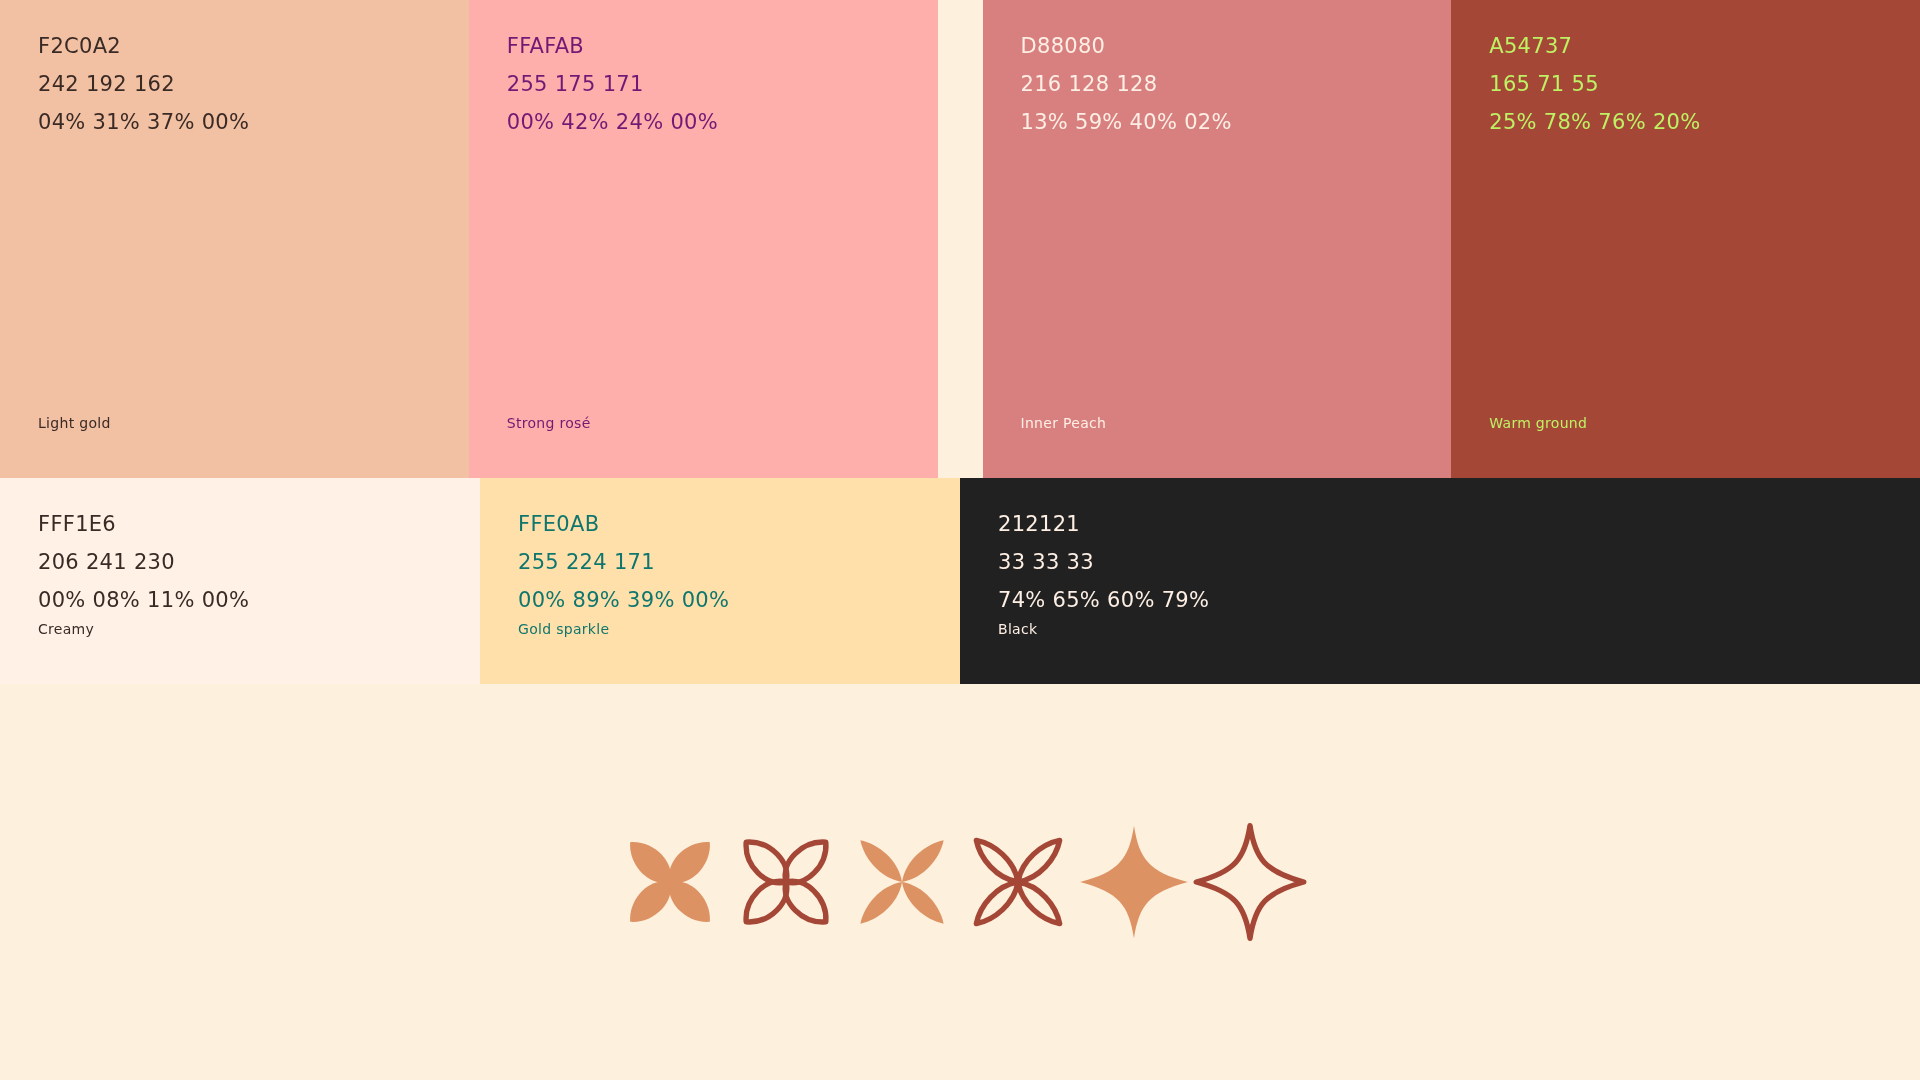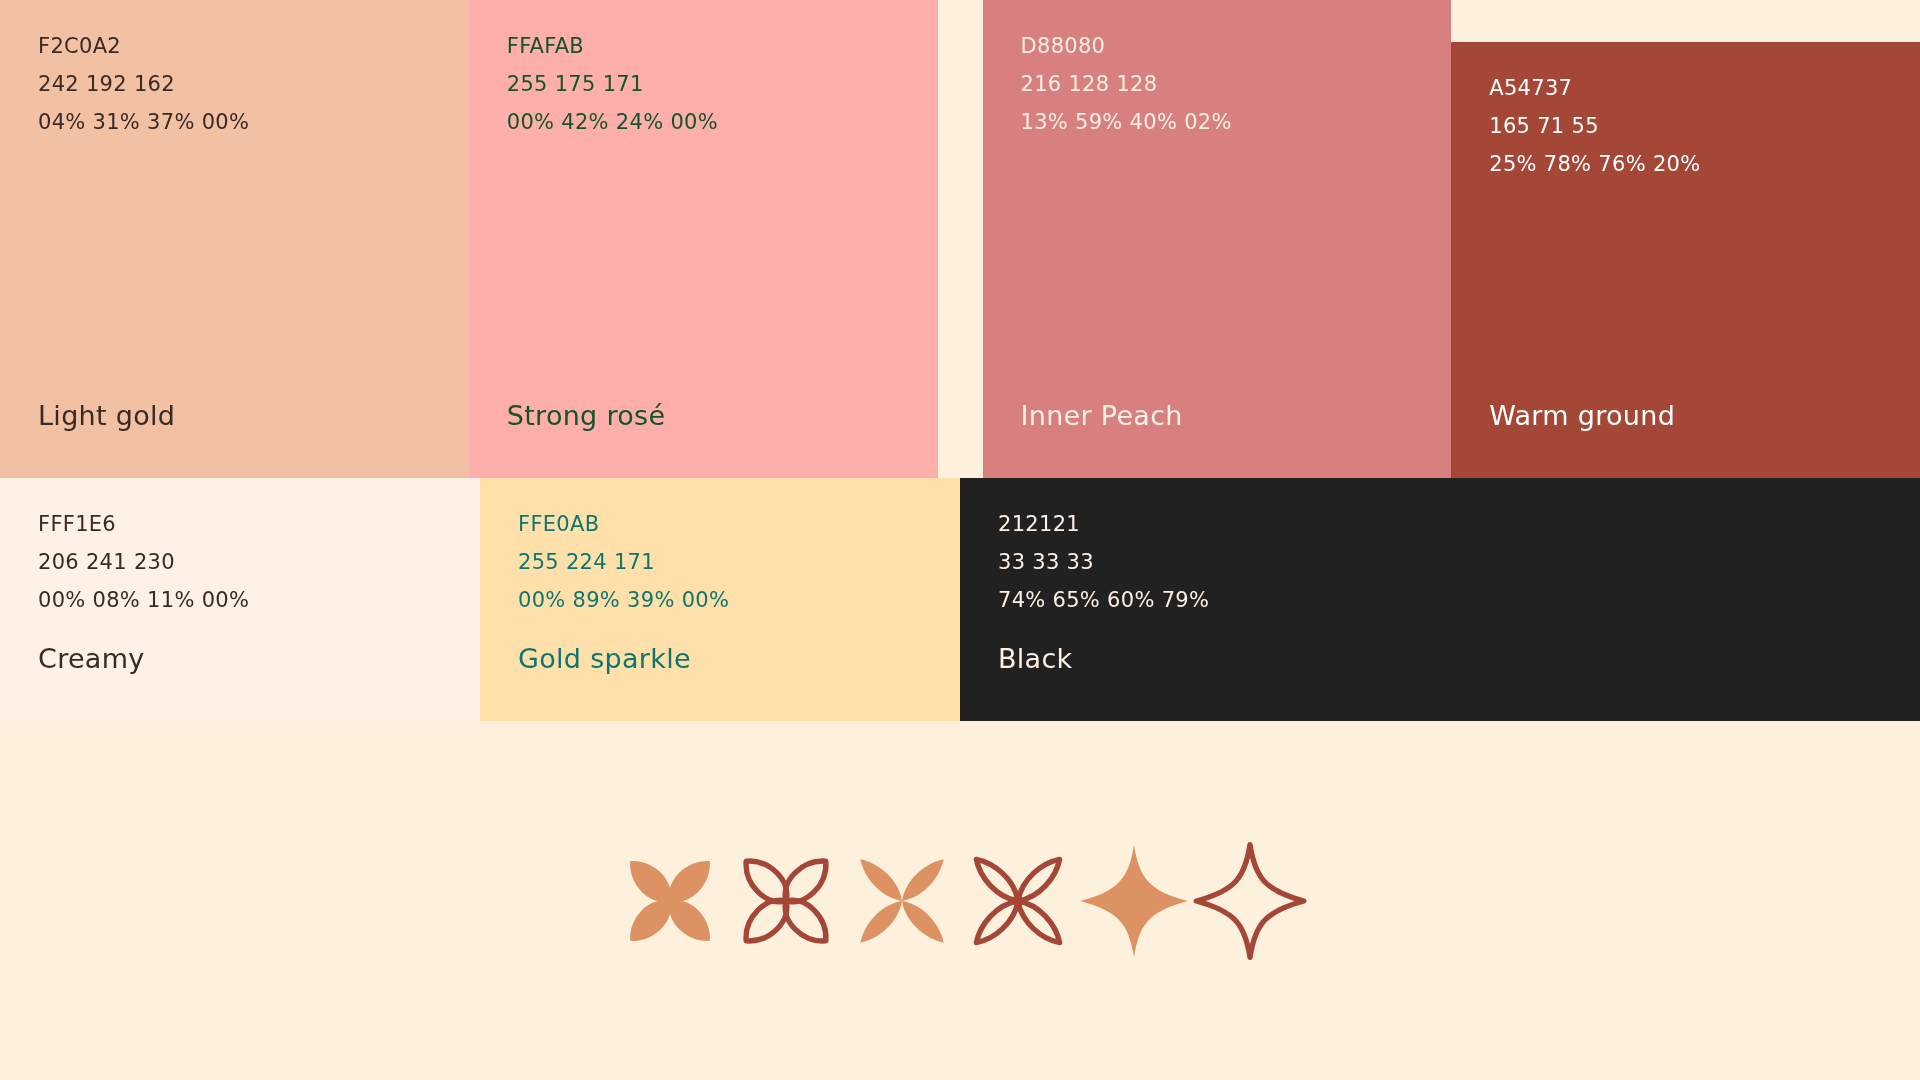"FFAFAB" div.swatch { color: #14532d -> #701a75 }
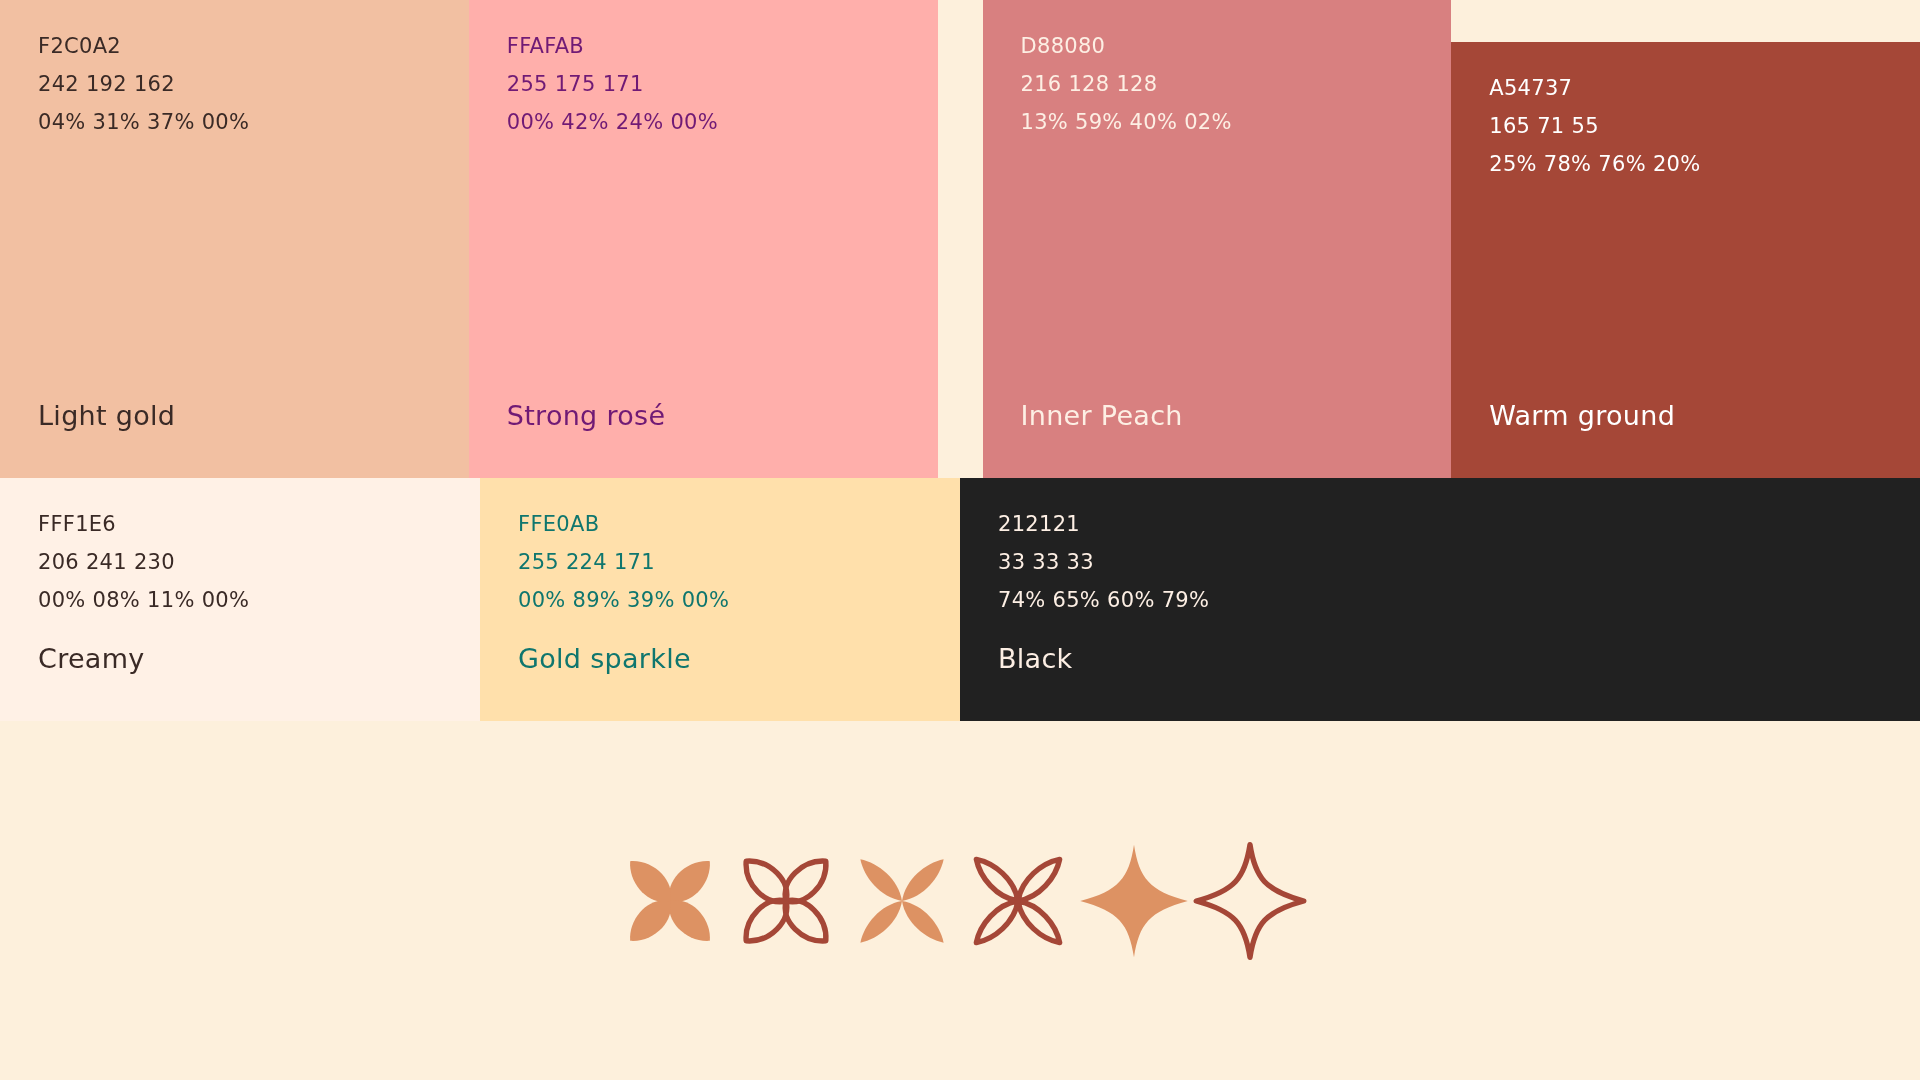"A54737" div.swatch { color: #ffffff -> #bef264; margin-top: 42px -> none }
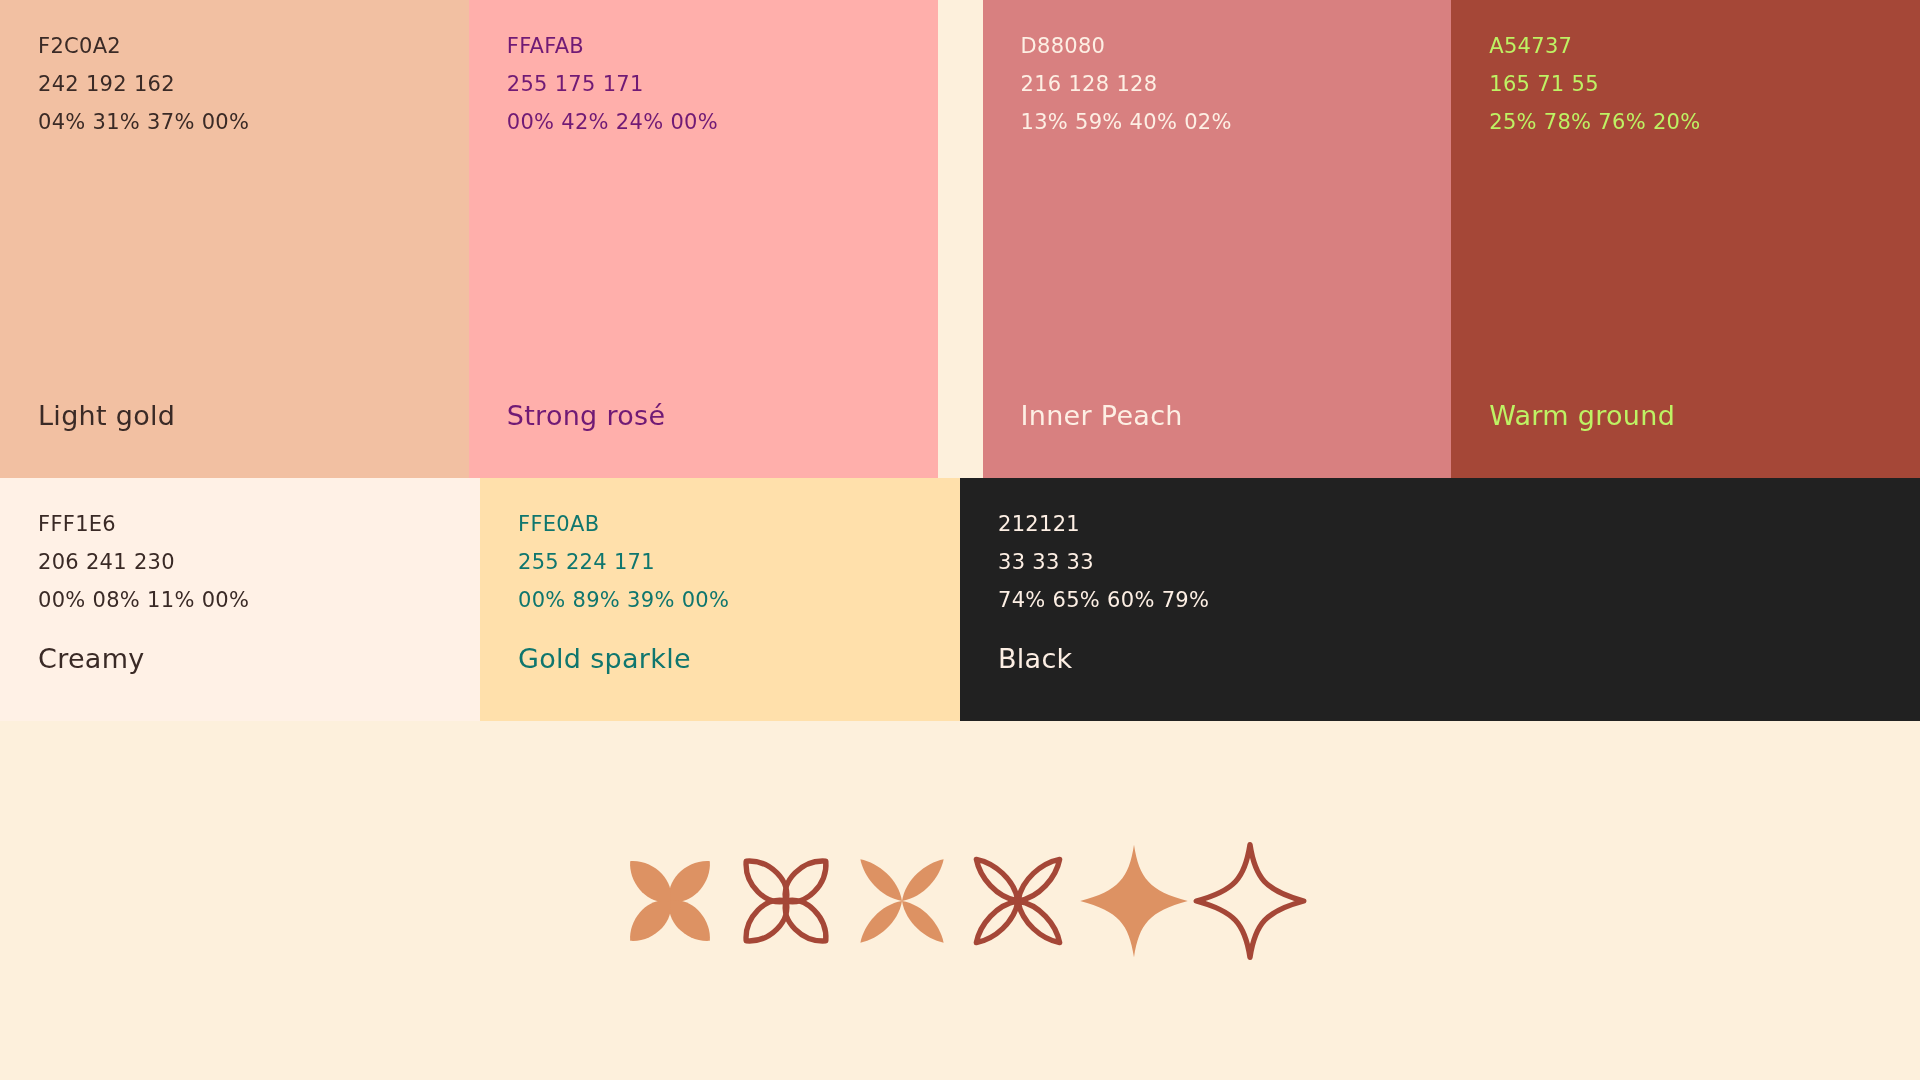"Light gold" .swatch-name { font-size: 27px -> 14px }
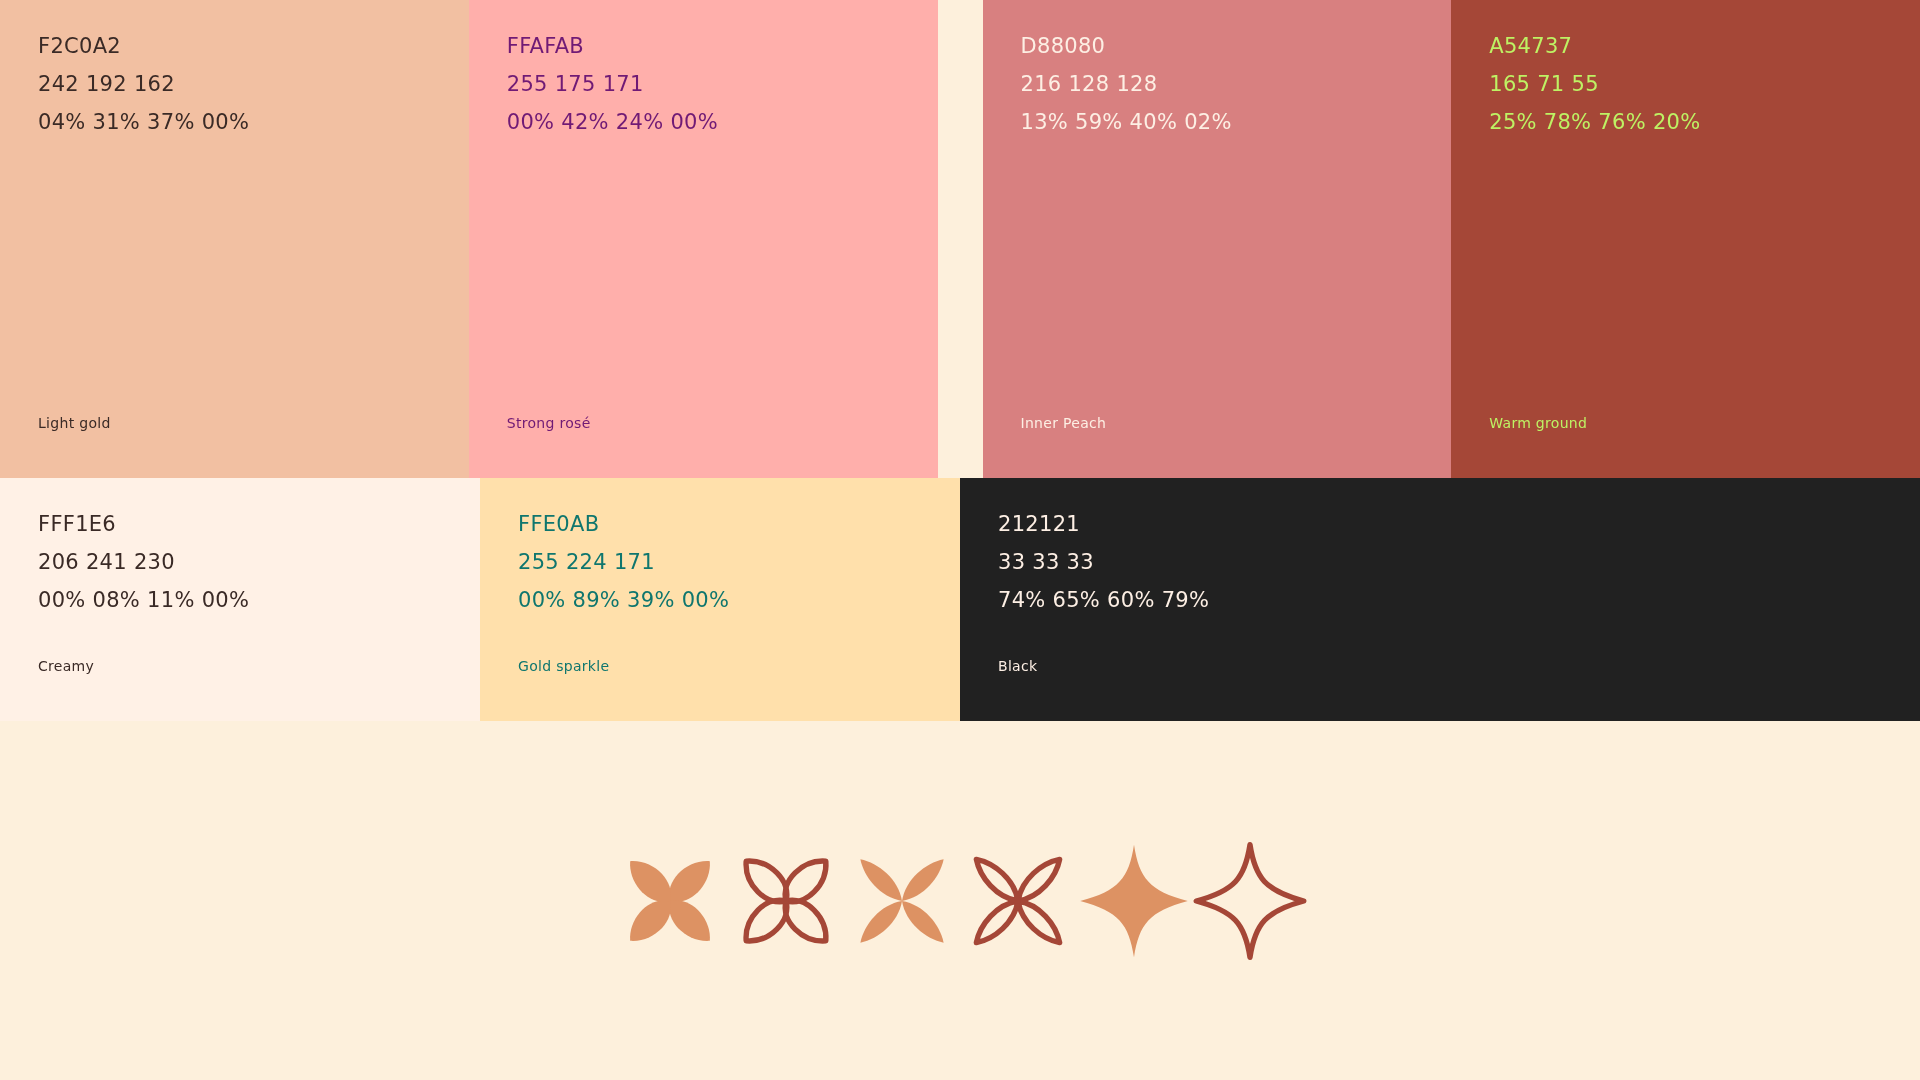"FFF1E6" .swatch-row.row-bottom { height: 243px -> 206px }
